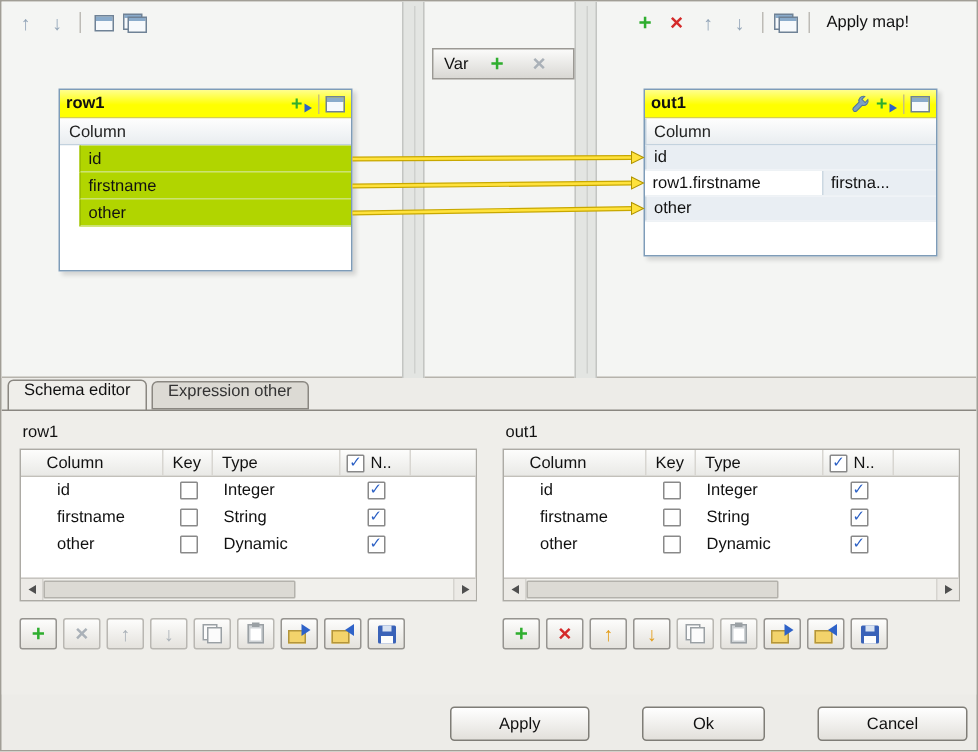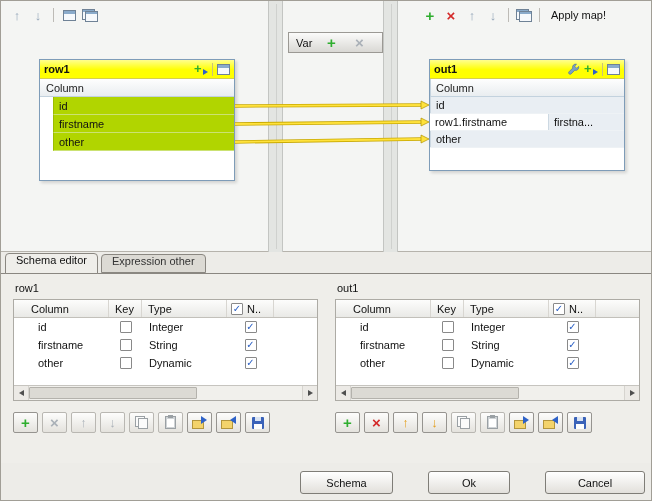"Schema" div.footer-btn { text: Schema -> Apply }
